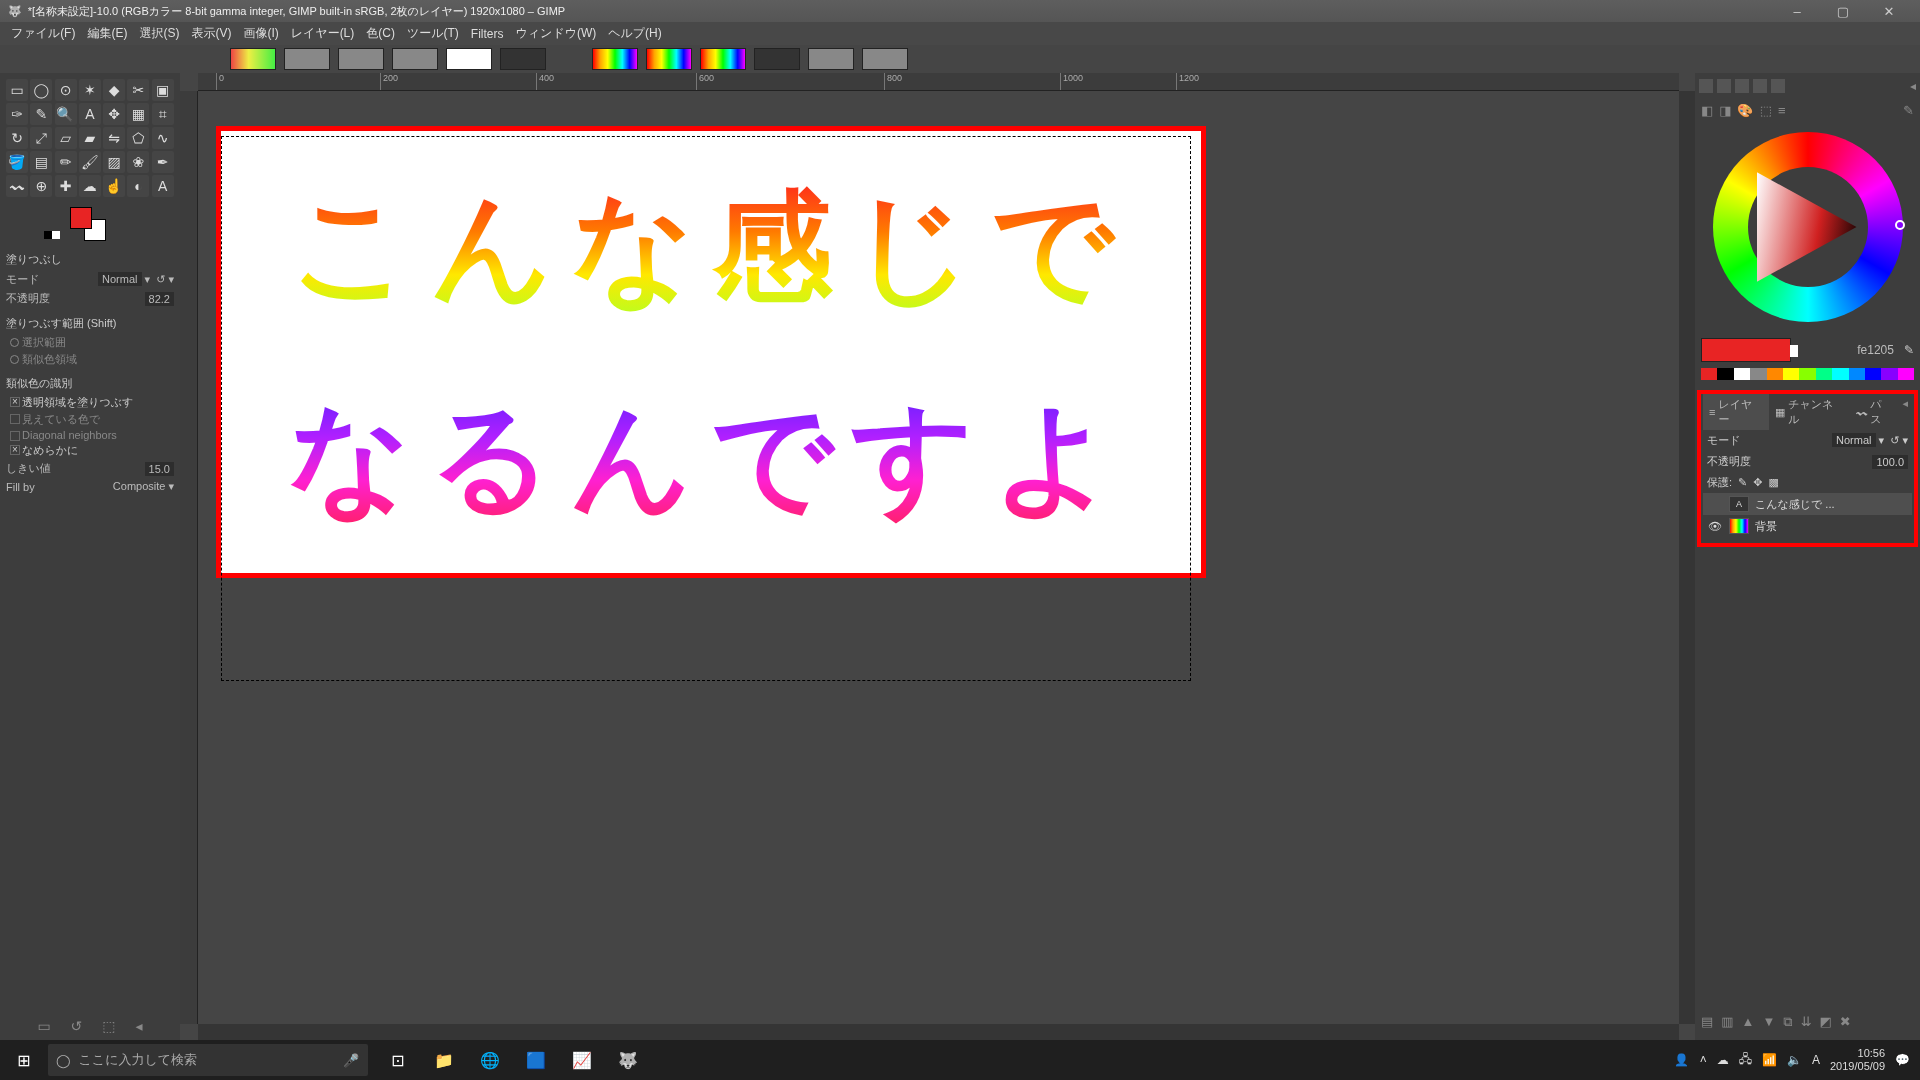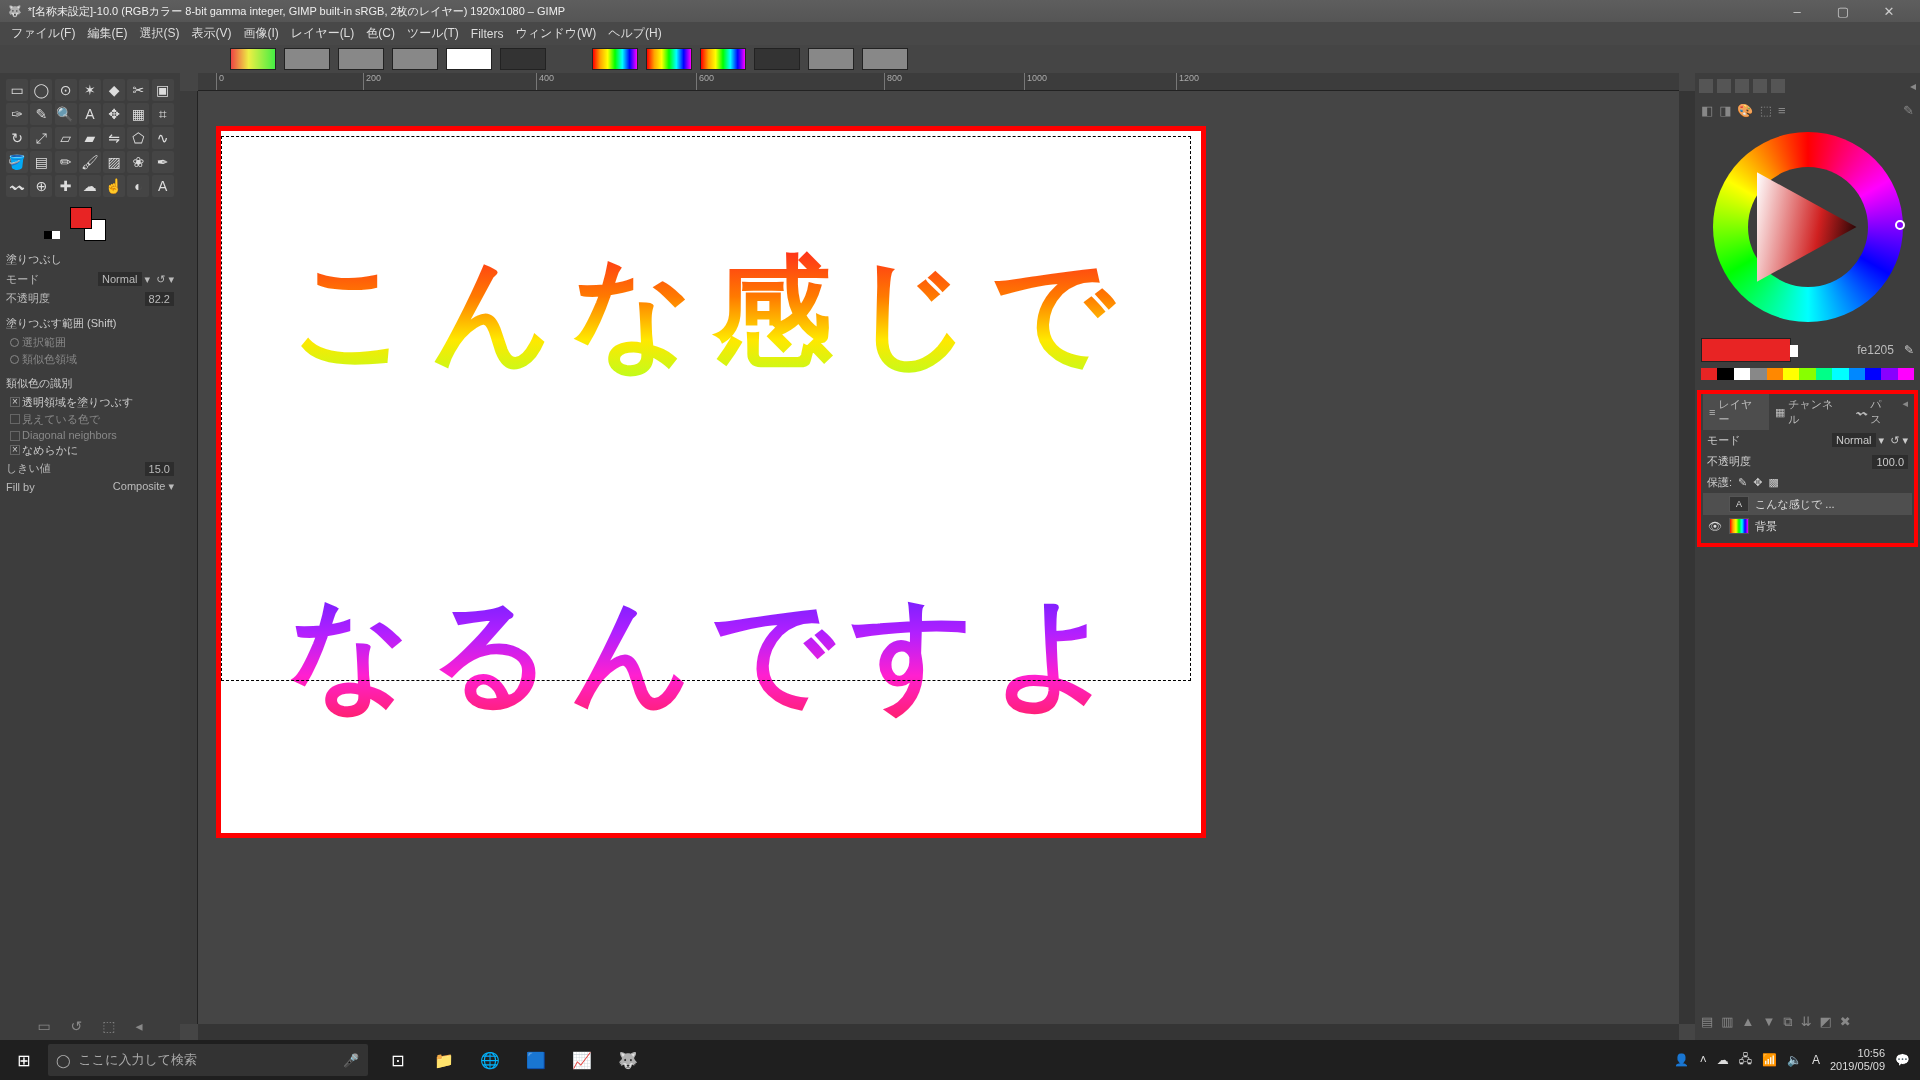"200" span.tick { left: 165px -> 182px }
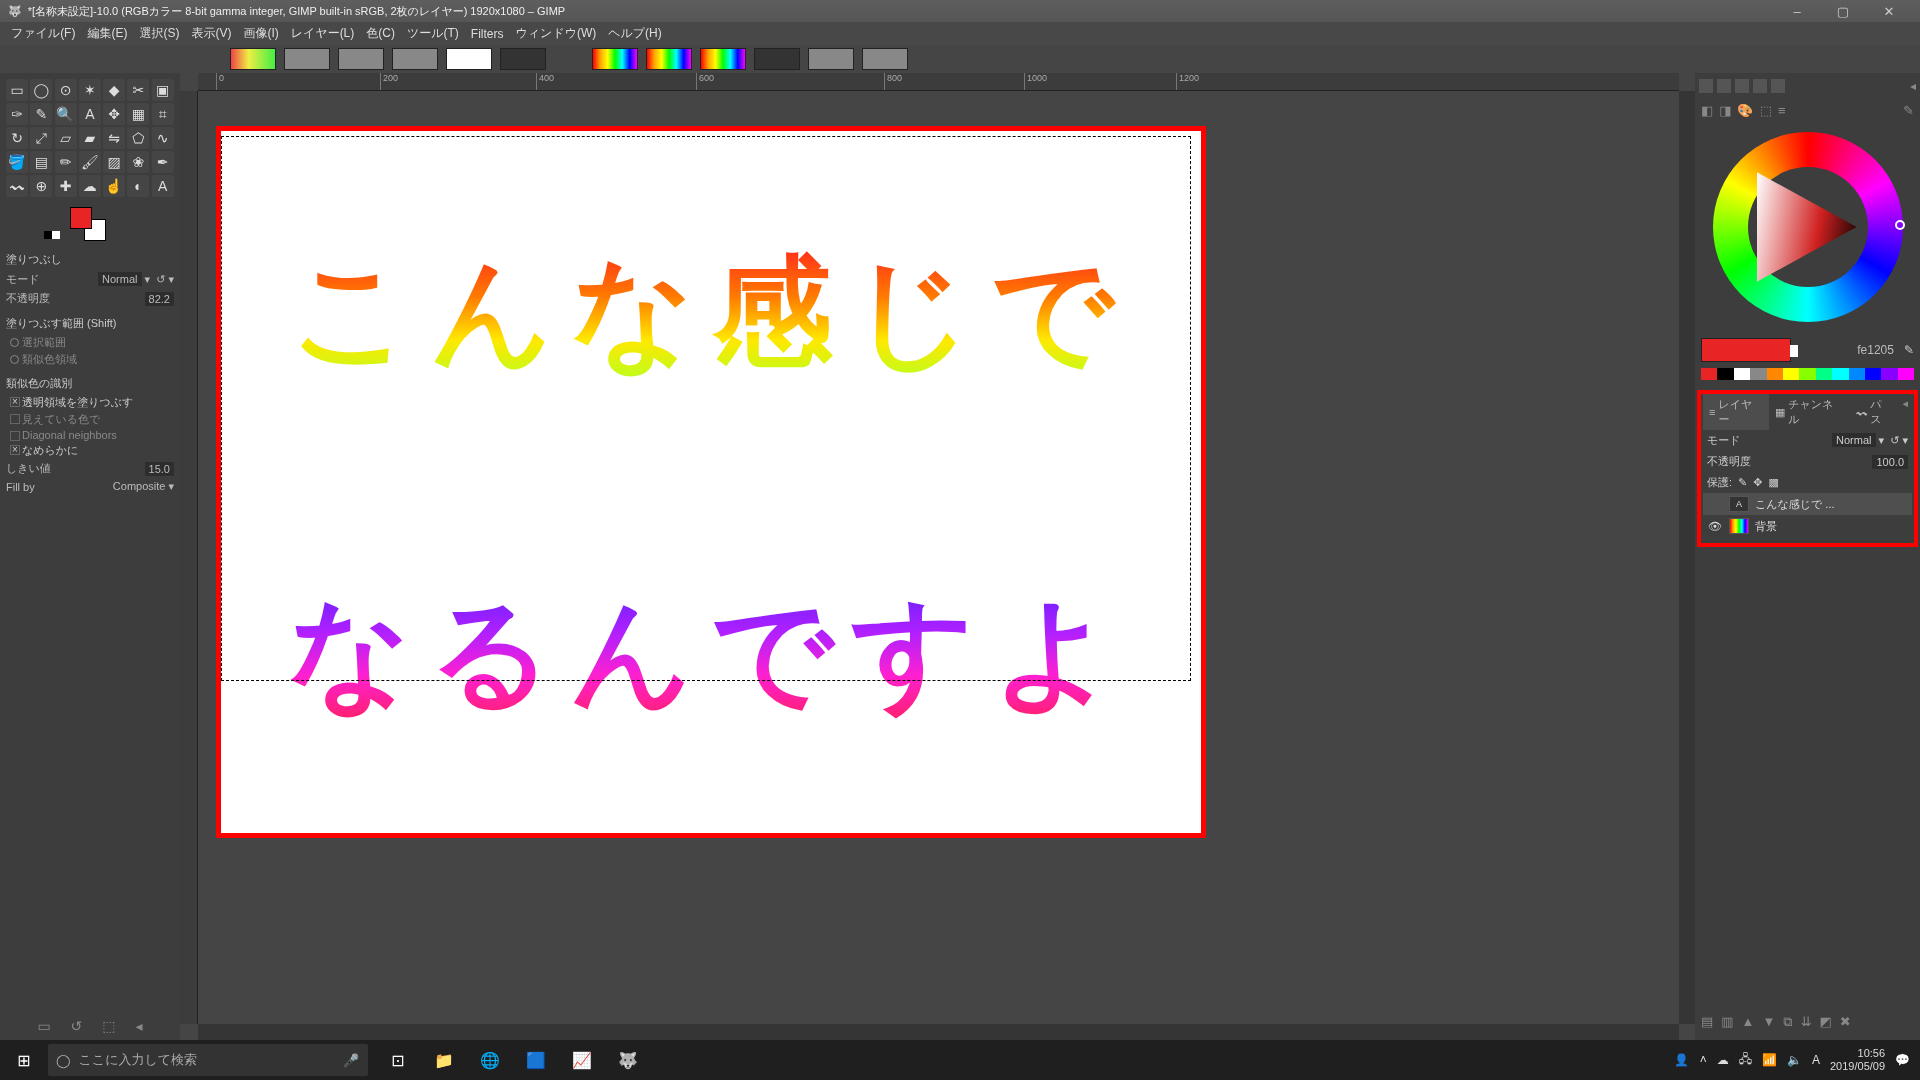"1000" span.tick { left: 826px -> 862px }
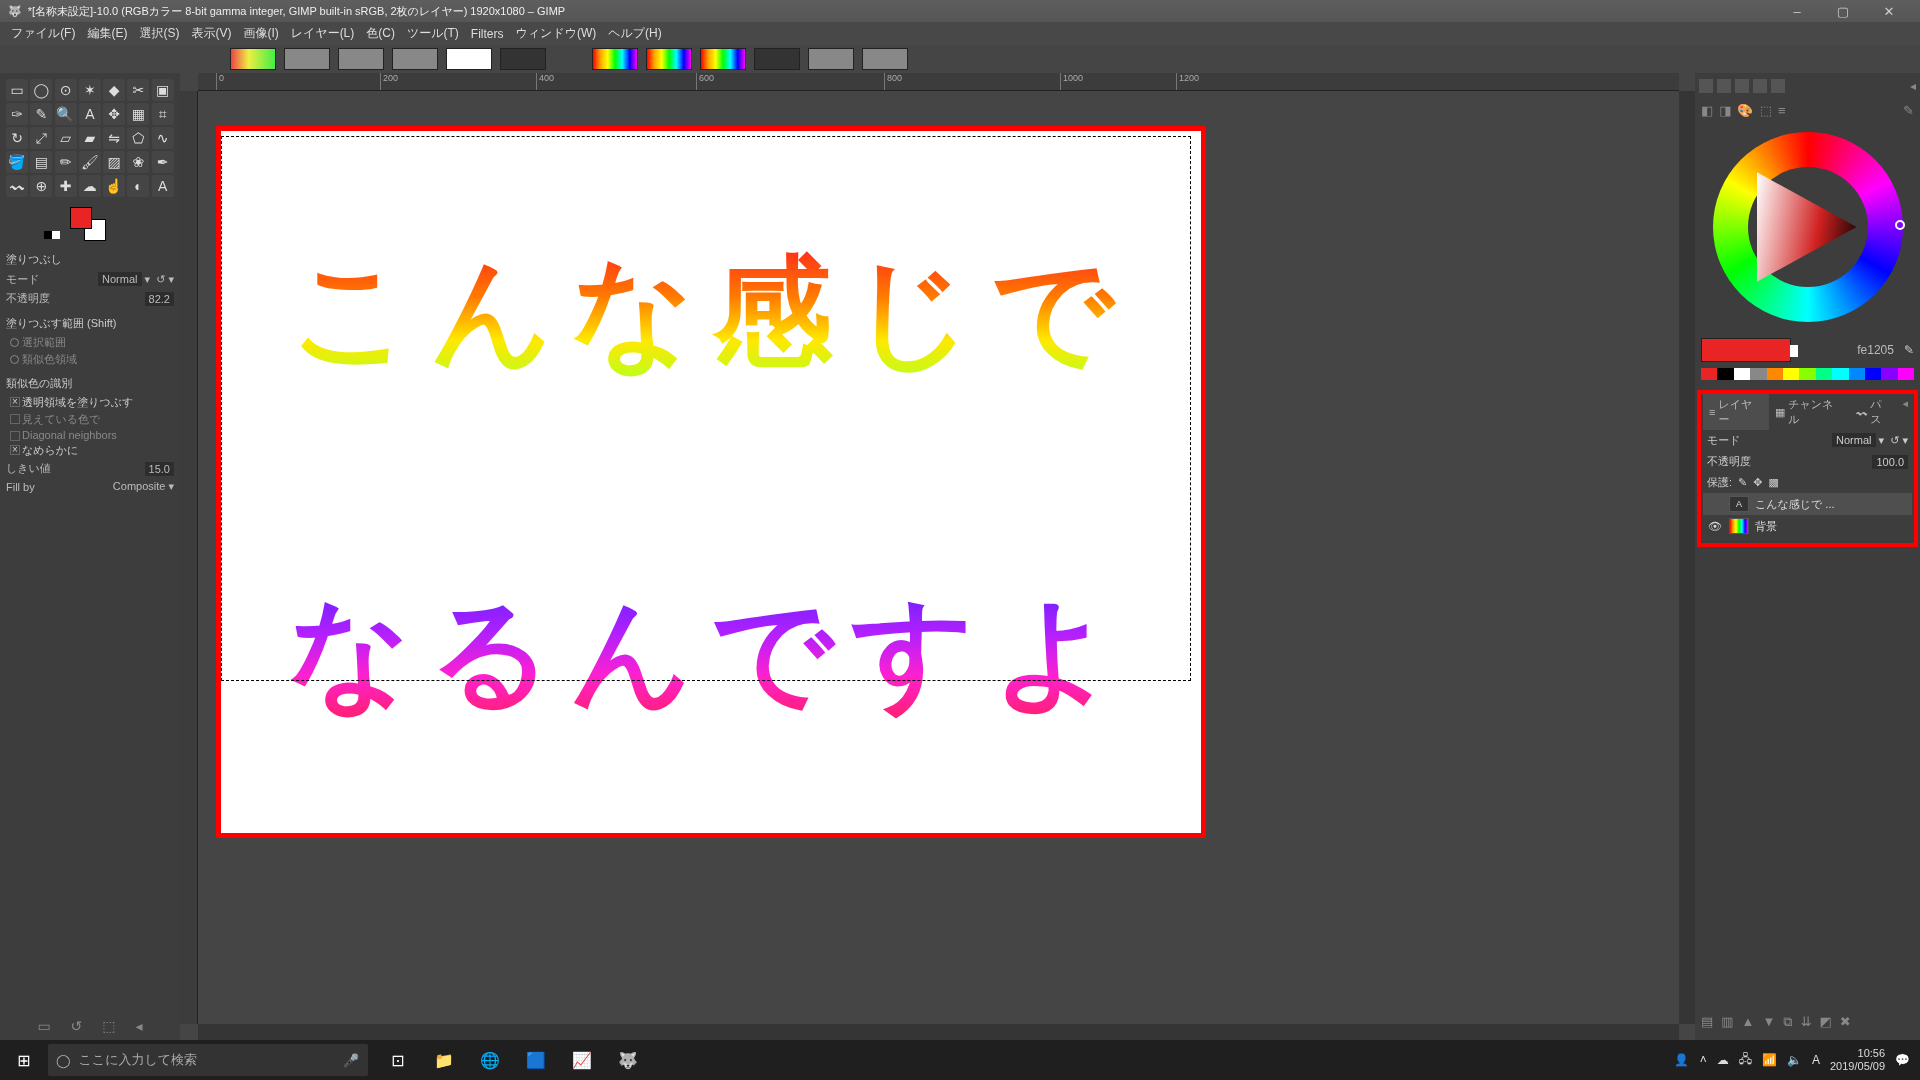"こんな感じで" .red-frame { height: 712px -> 452px }
